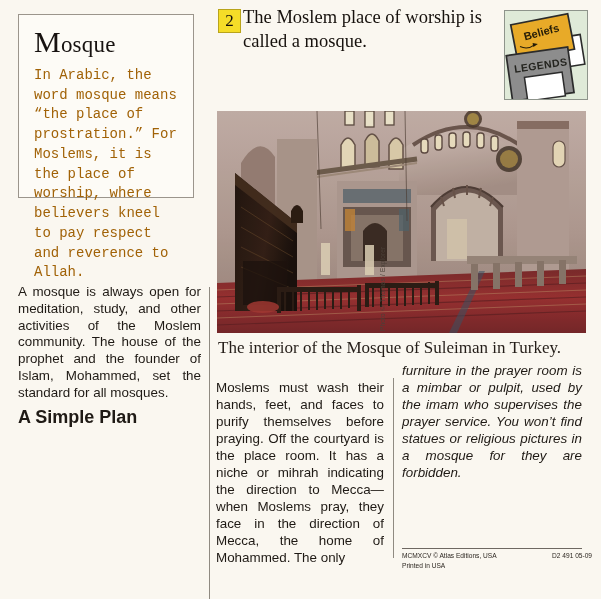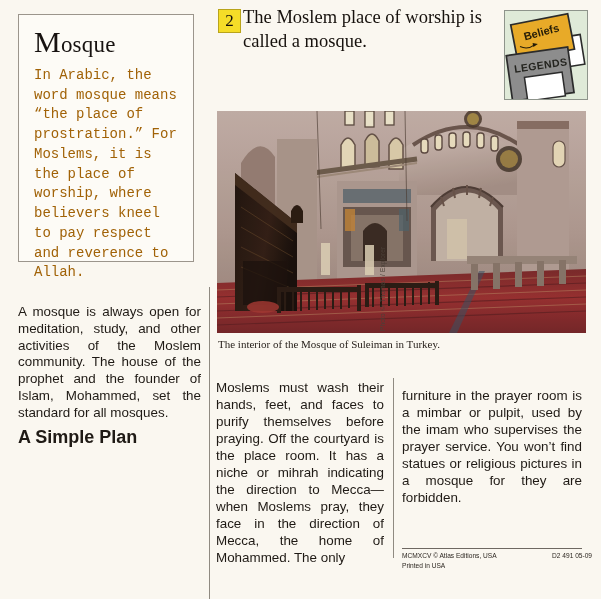"Mosque" .title-box { height: 248px -> 184px }
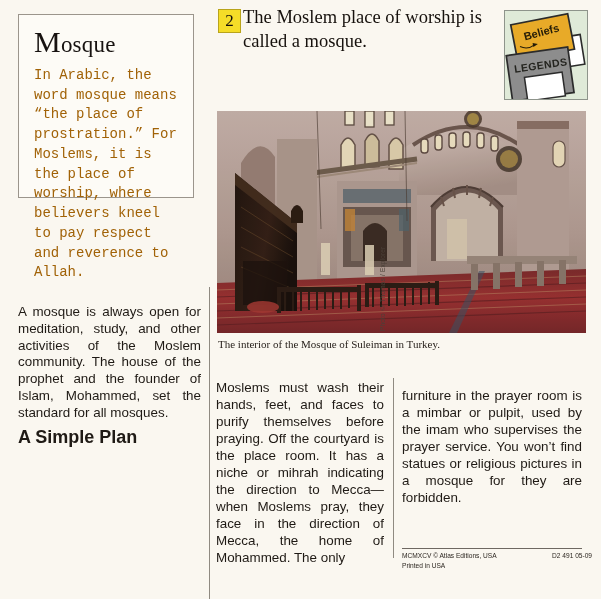"A mosque is always open" .col-left { top: 304px -> 284px }
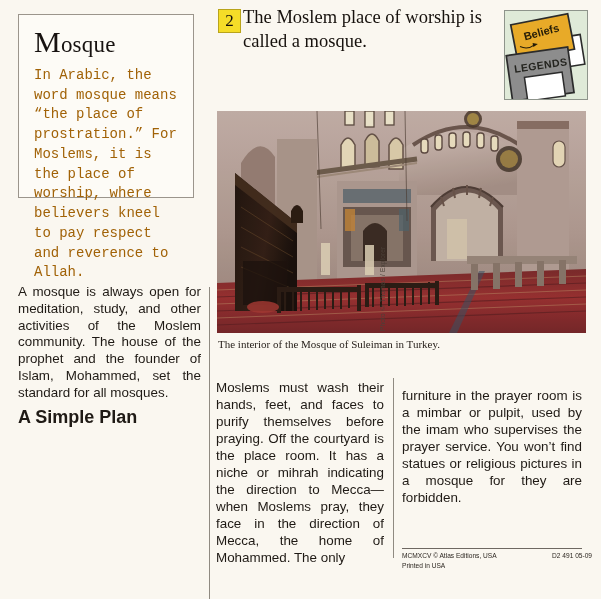"The interior of the Mosque" .photo-caption { font-size: 11px -> 17px }
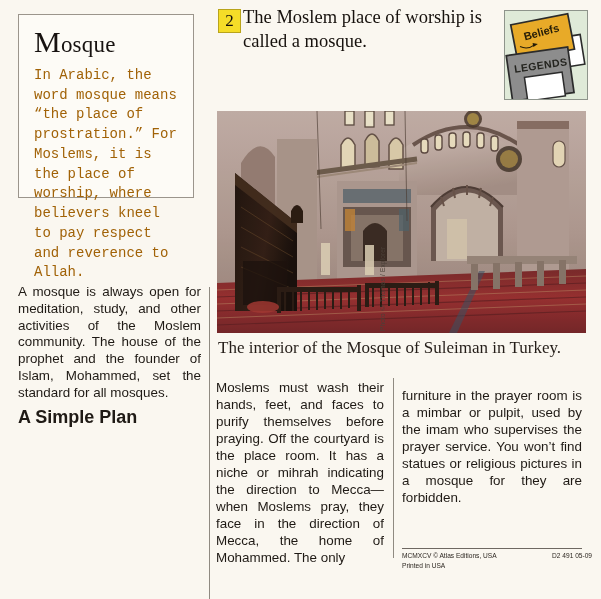"furniture in the prayer room" .col-right { font-style: none -> italic; top: 388px -> 363px }
